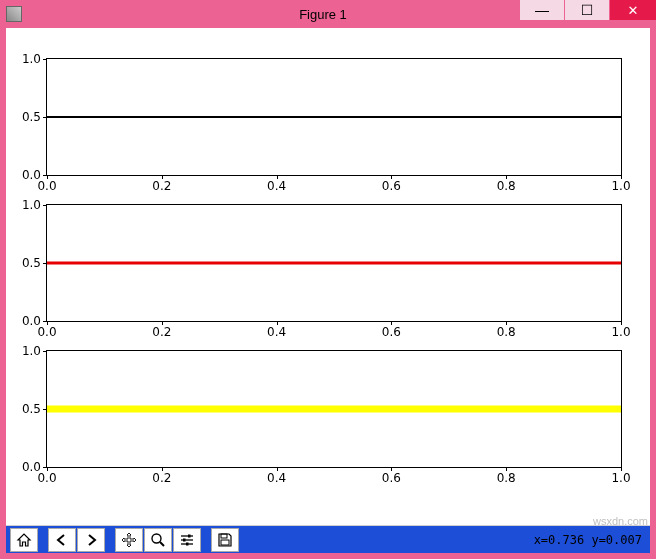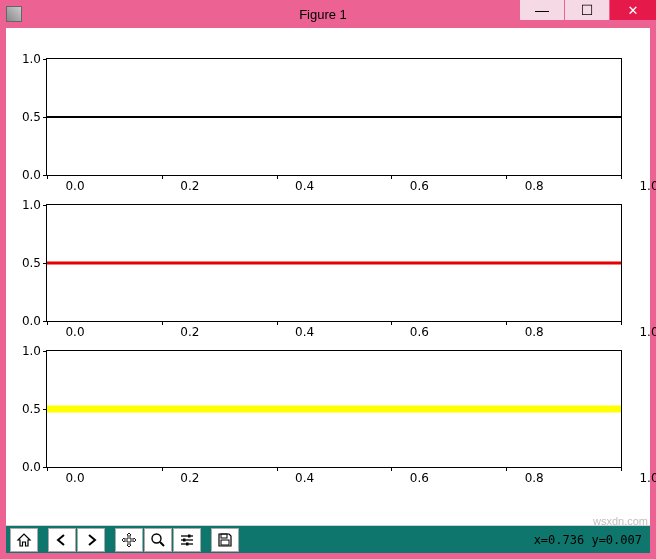"1.0" .ytick, .xtick { margin-left: 28px -> none }
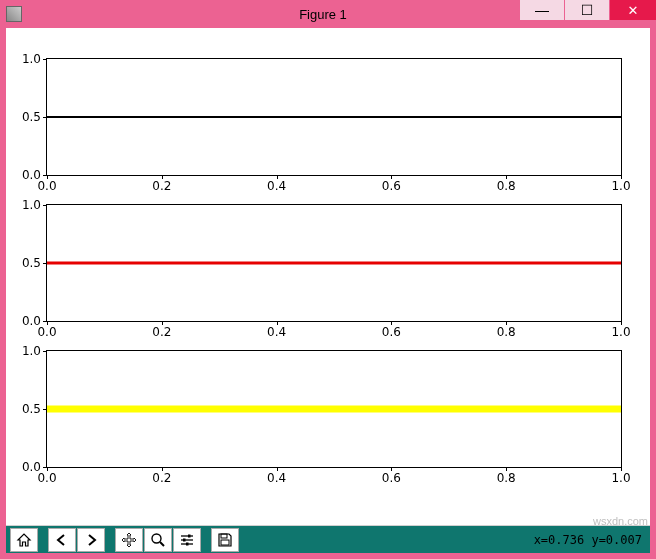"x=0.736 y=0.007" .toolbar { background: #0f766e -> #1d4ed8 }
